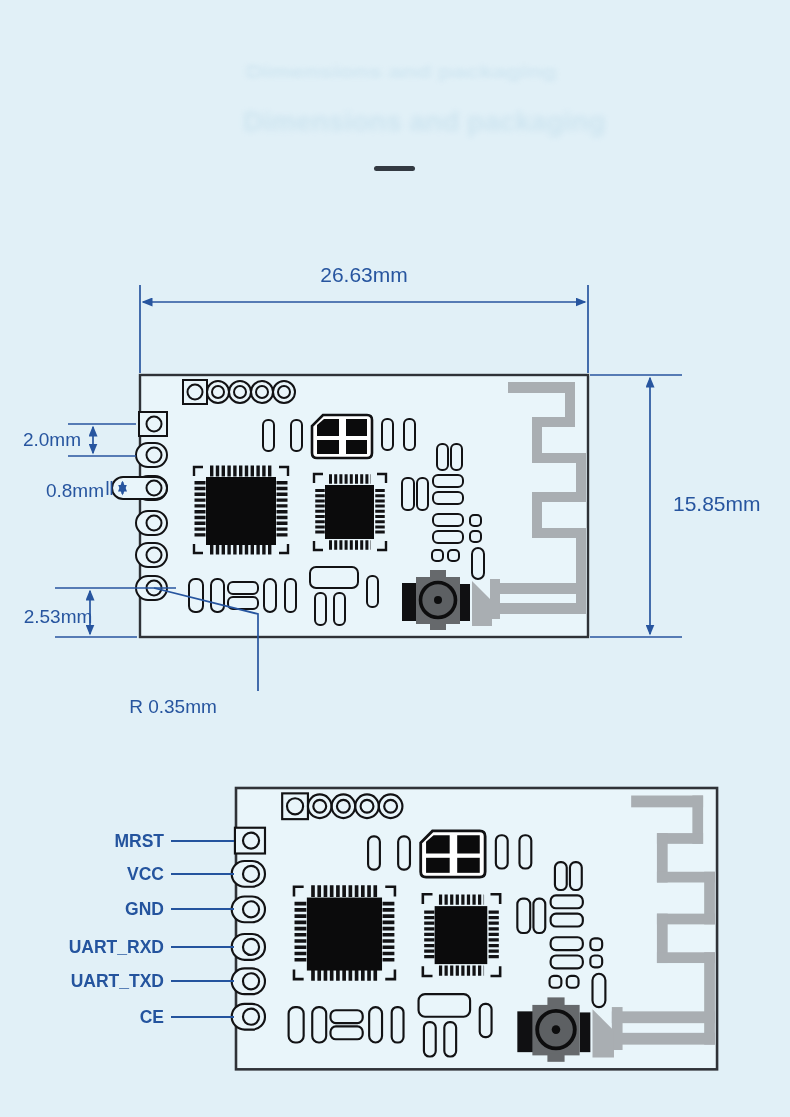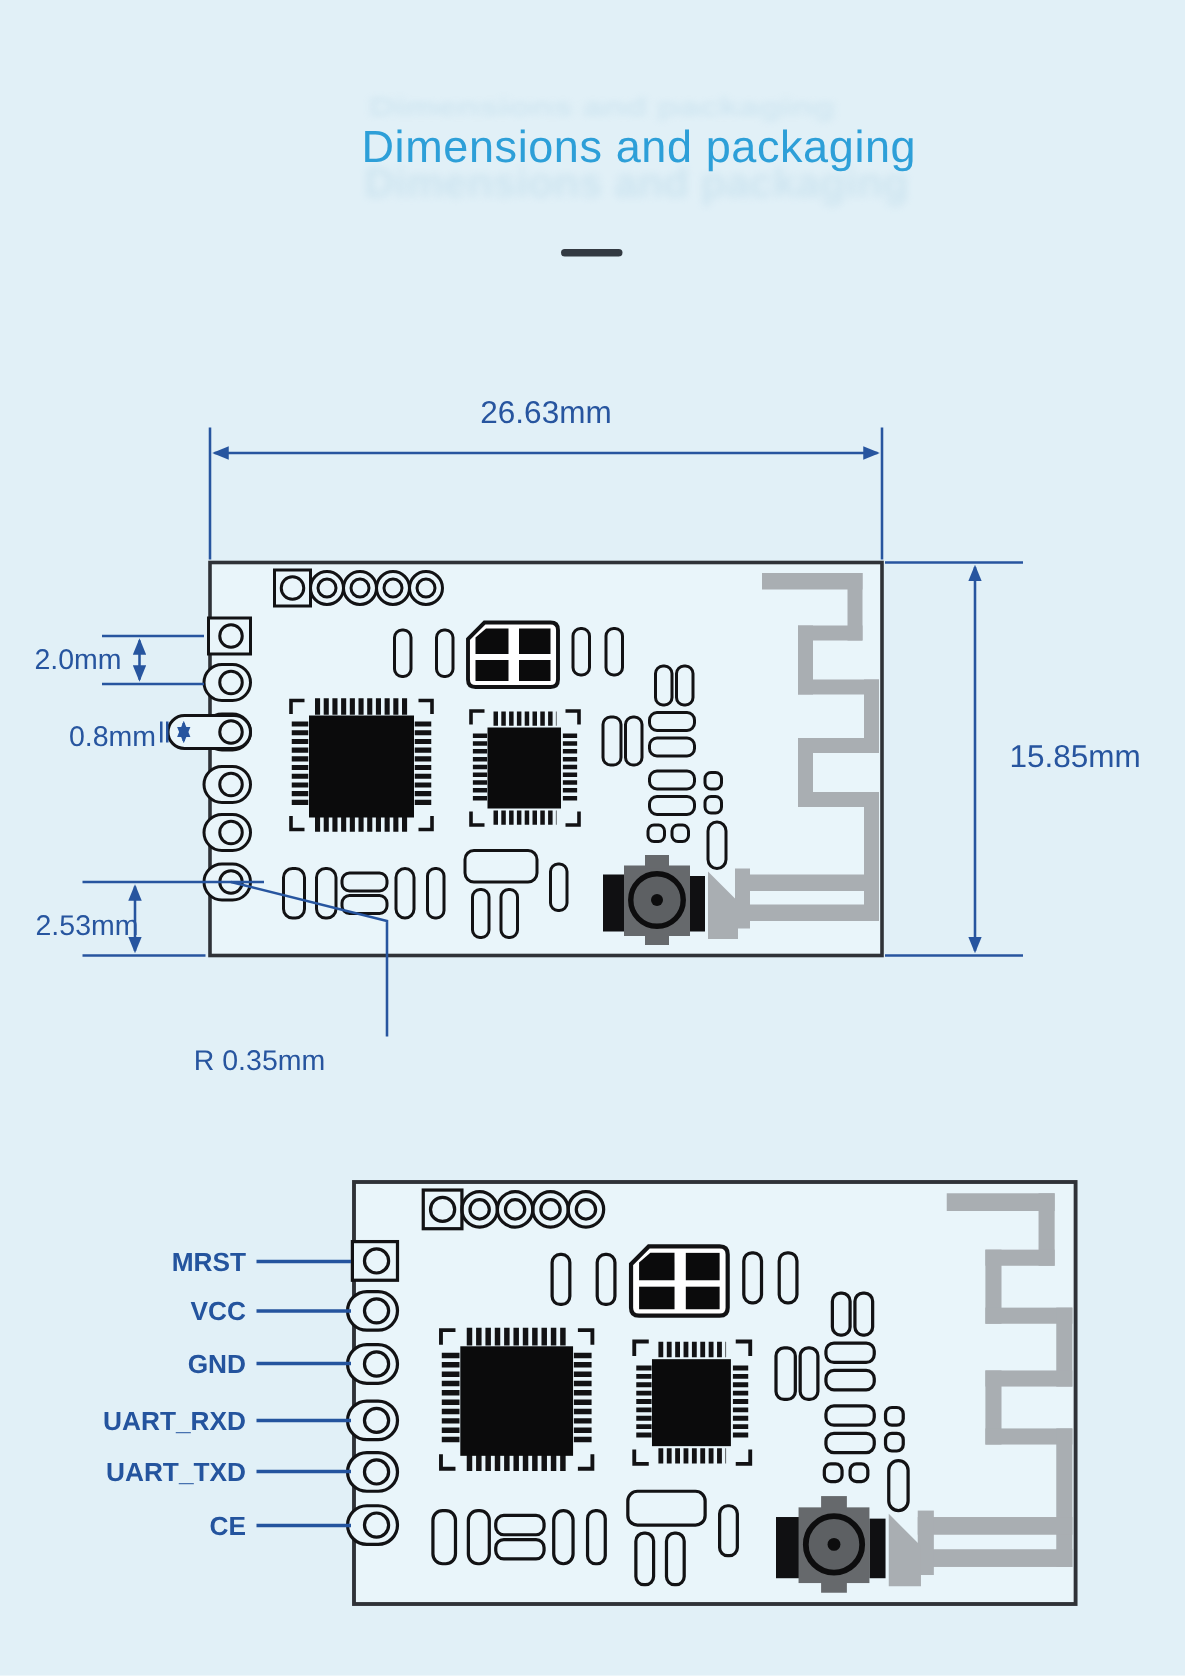"Dimensions and packaging" h1.title { html: <h1>Dimensions and packaging</h1> -> none }
